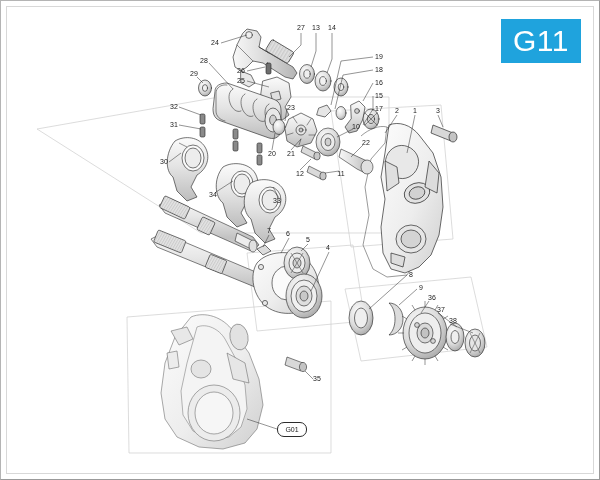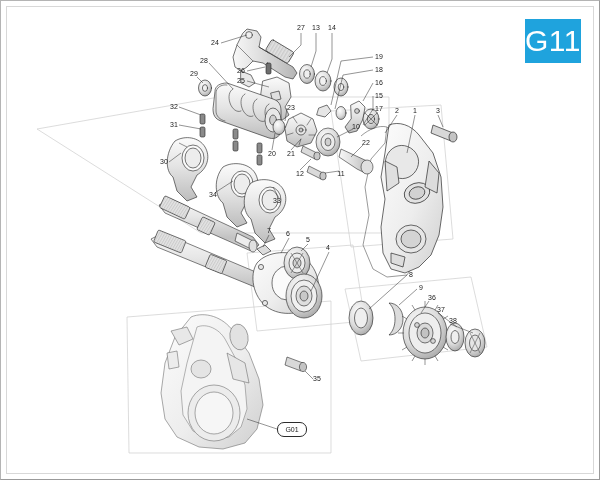"G11" #page-badge { width: 56px -> 80px }
